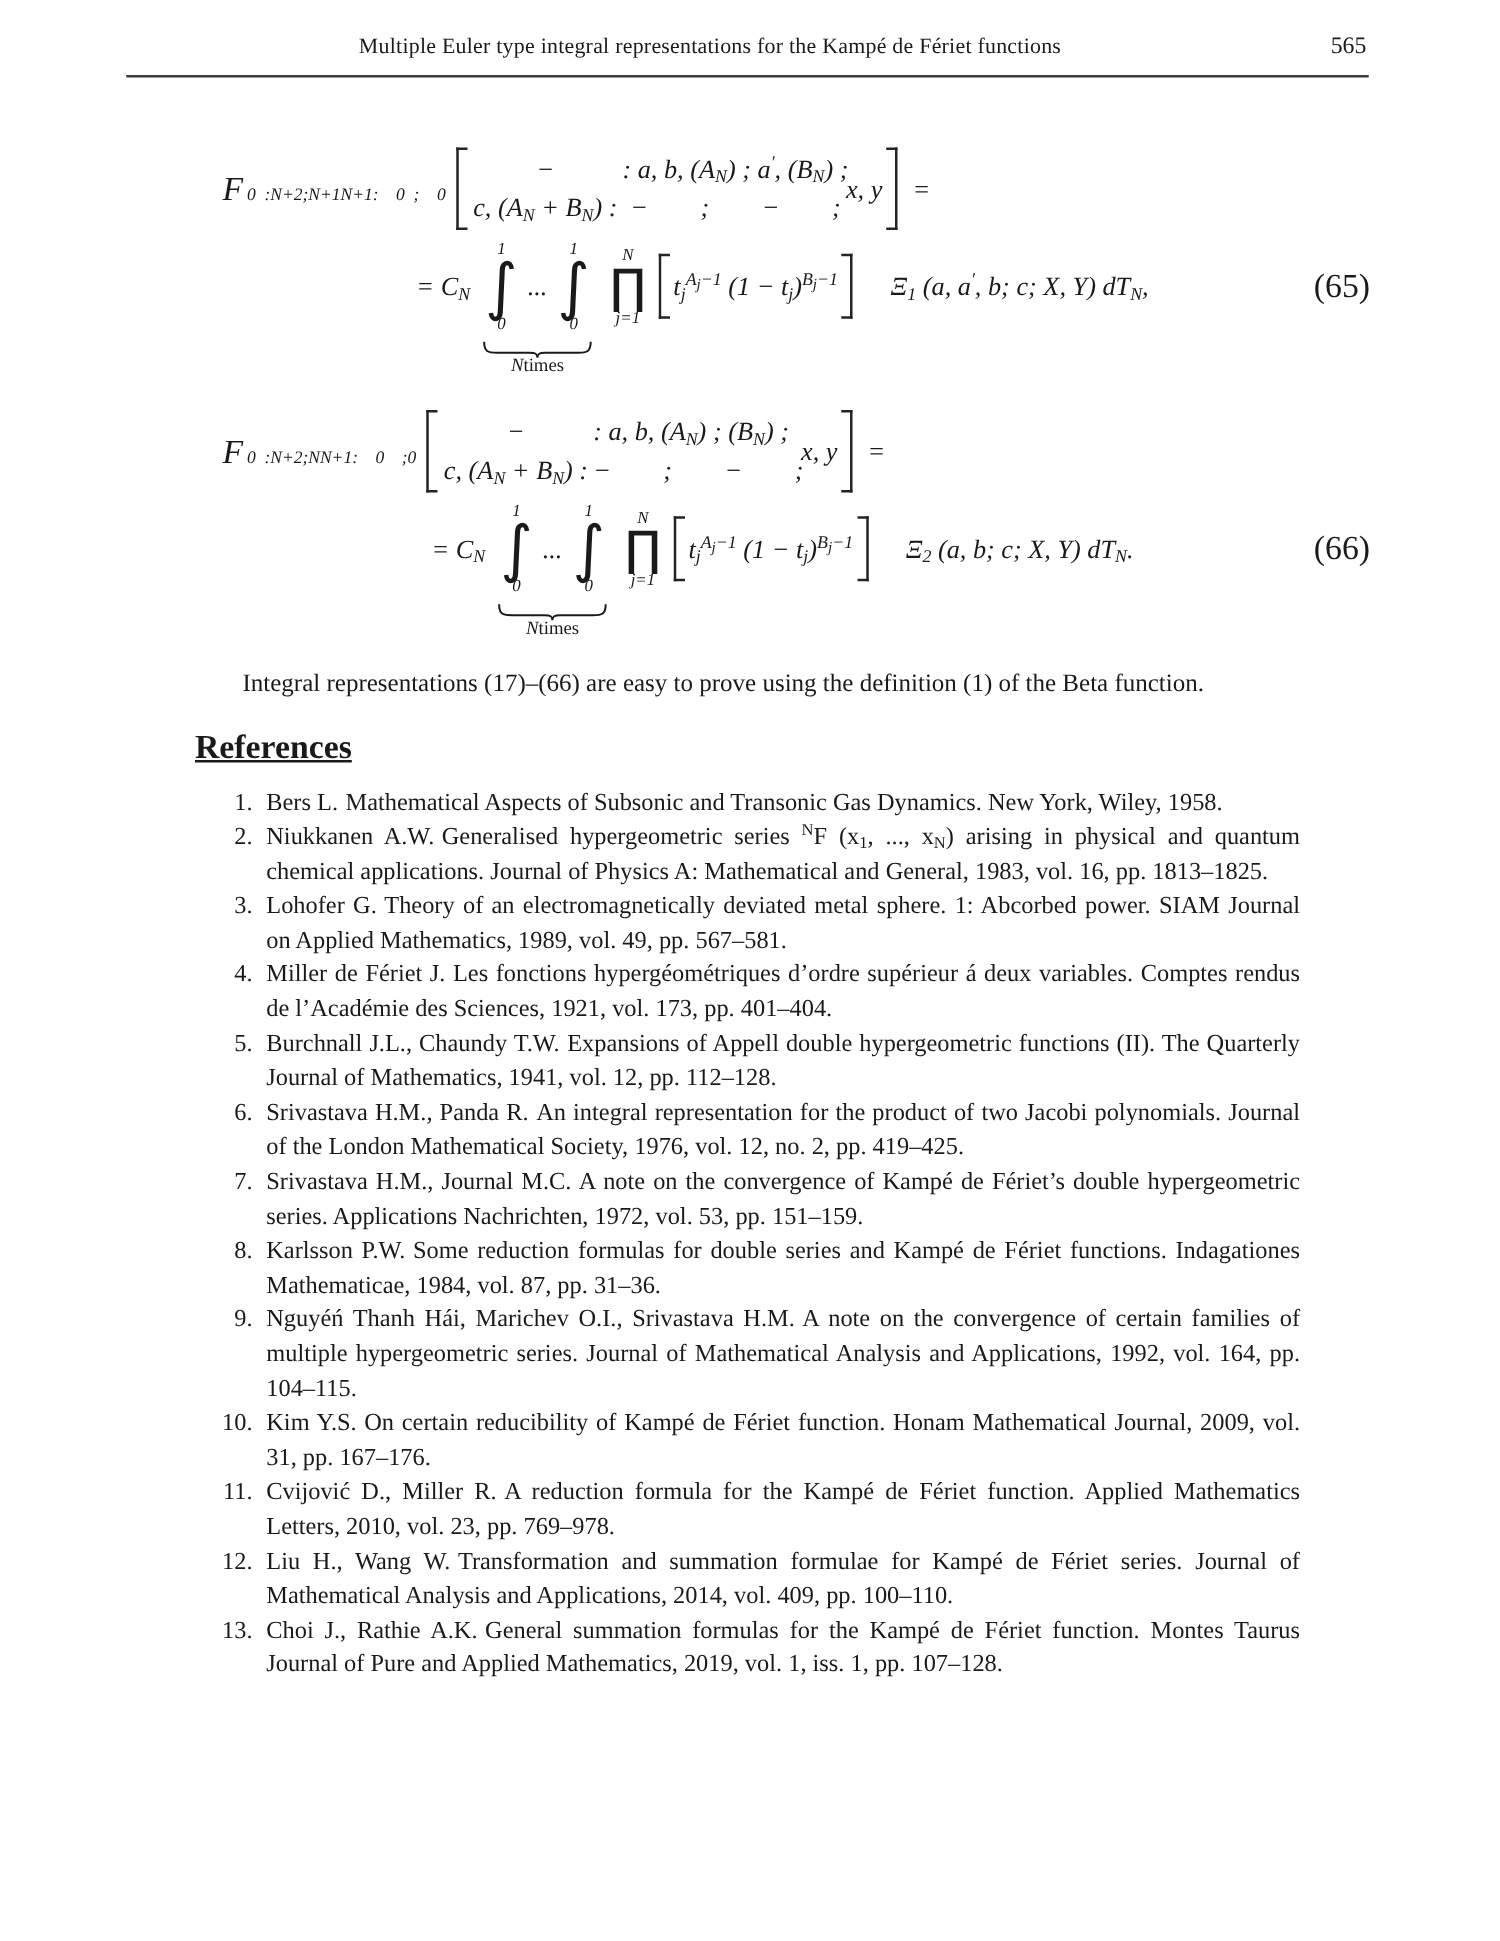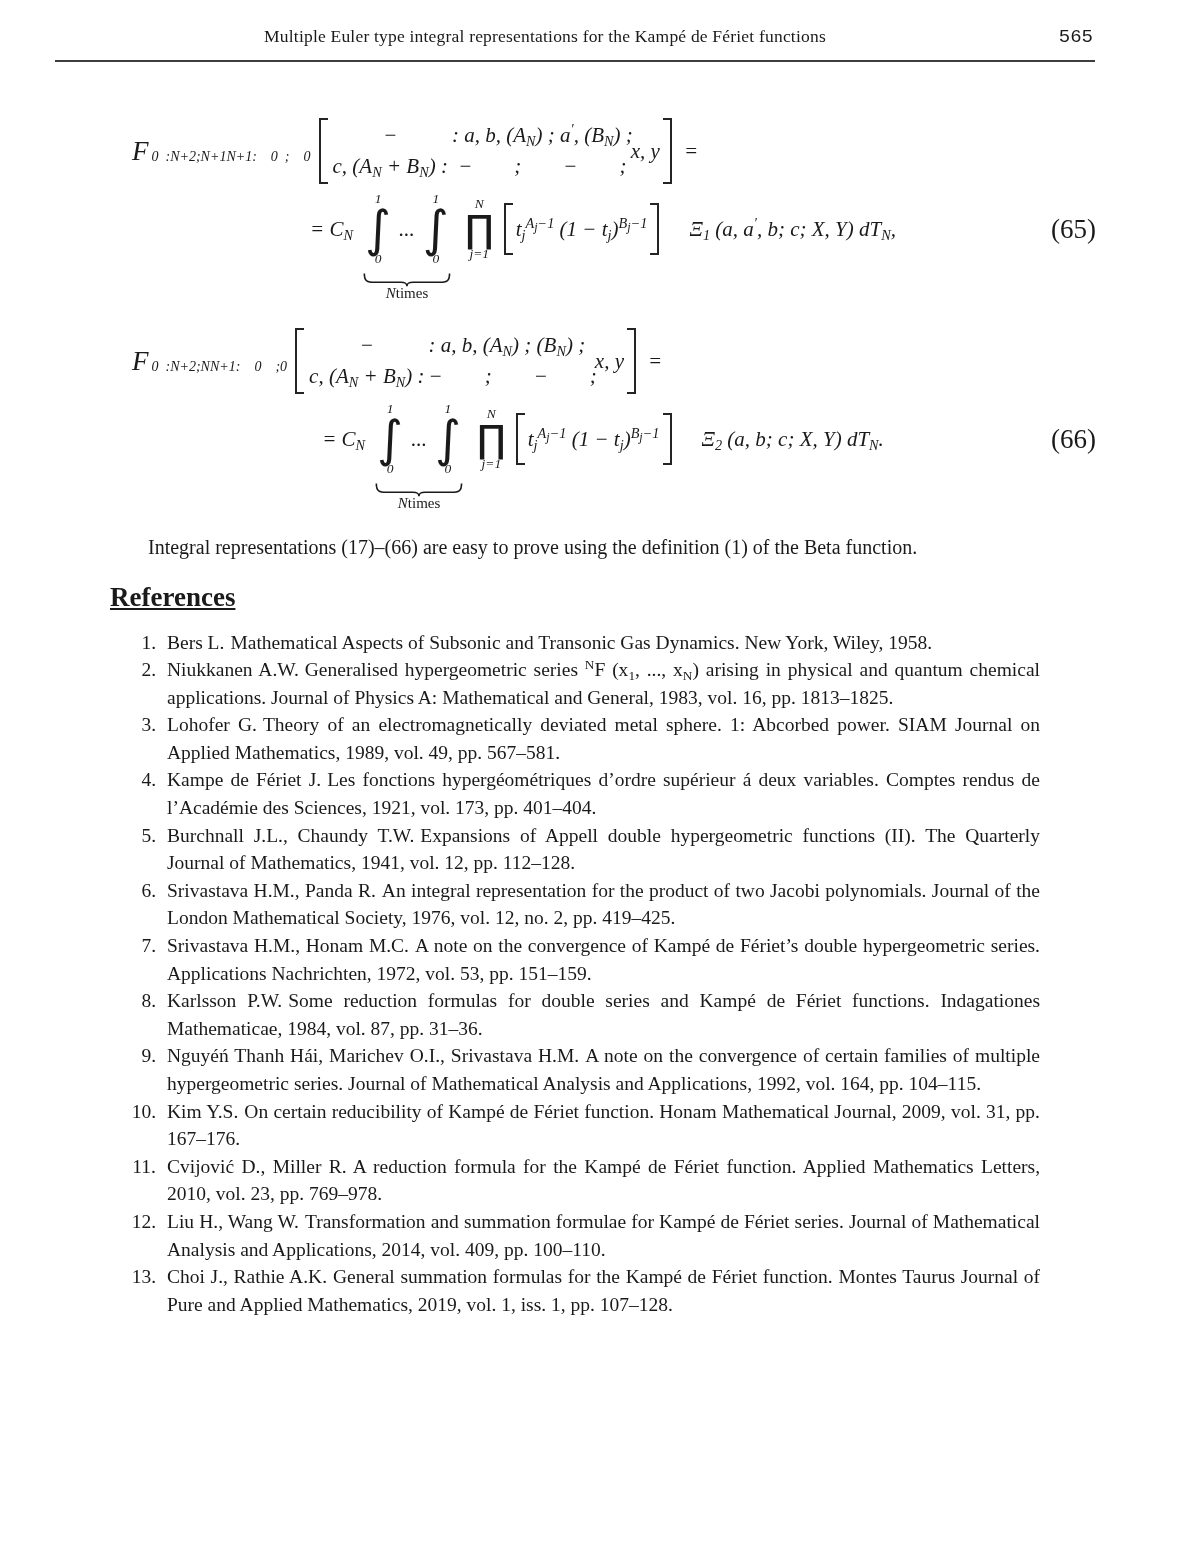"Multiple Euler type integral" .page { padding: 26px 105px 0 55px -> 26px 105px 0 101px }
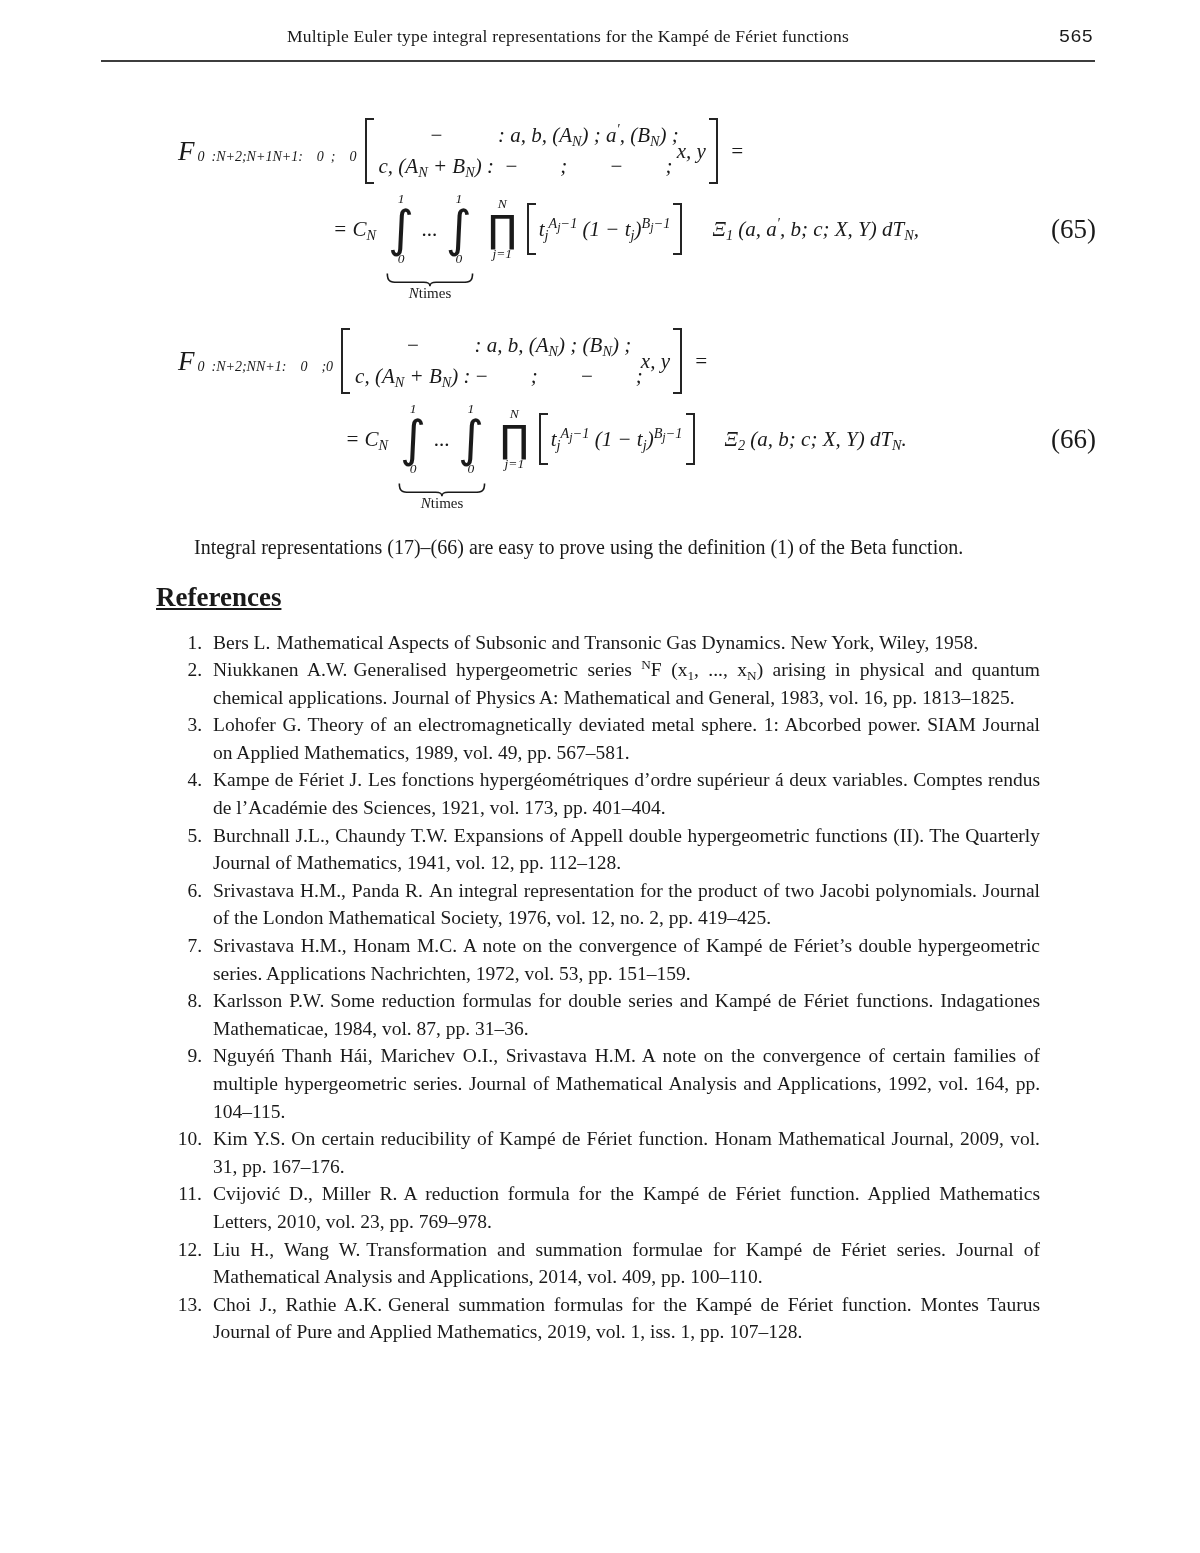"565" .hpage { font-family: Liberation Mono, monospace -> none }
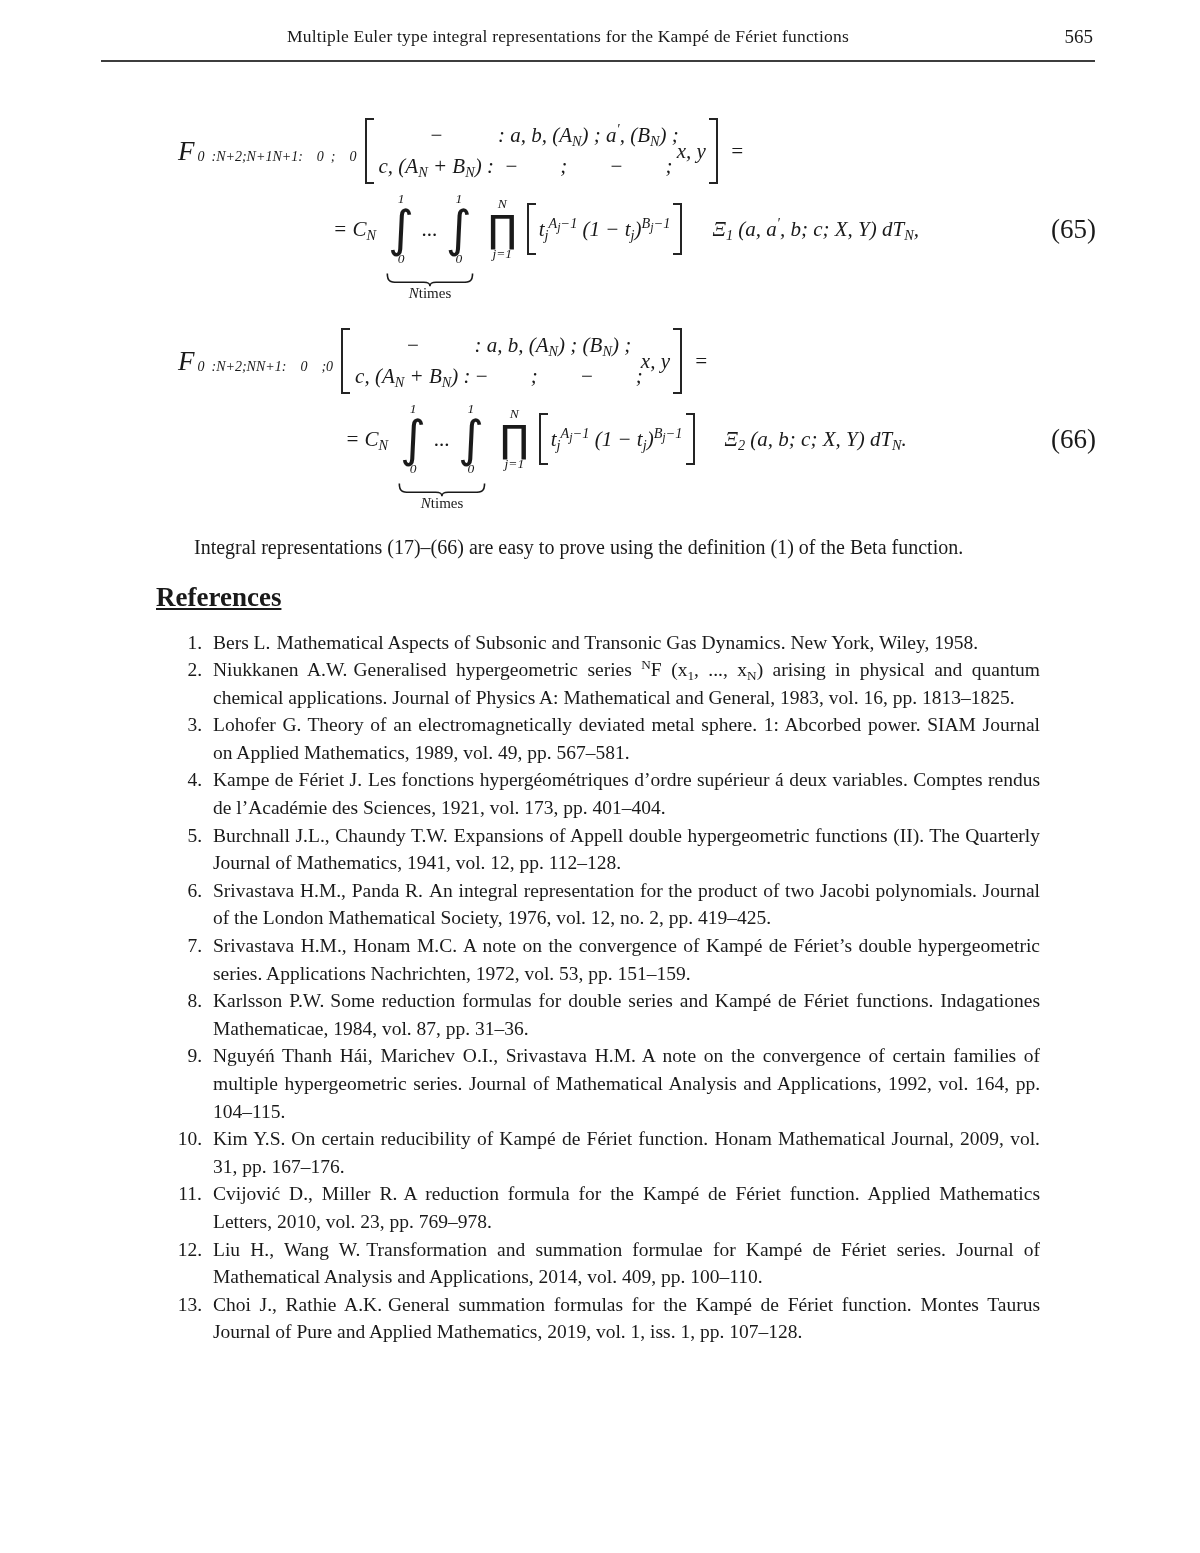"Kampe de Fériet J." span.seg-b { text: Kampe -> Miller }
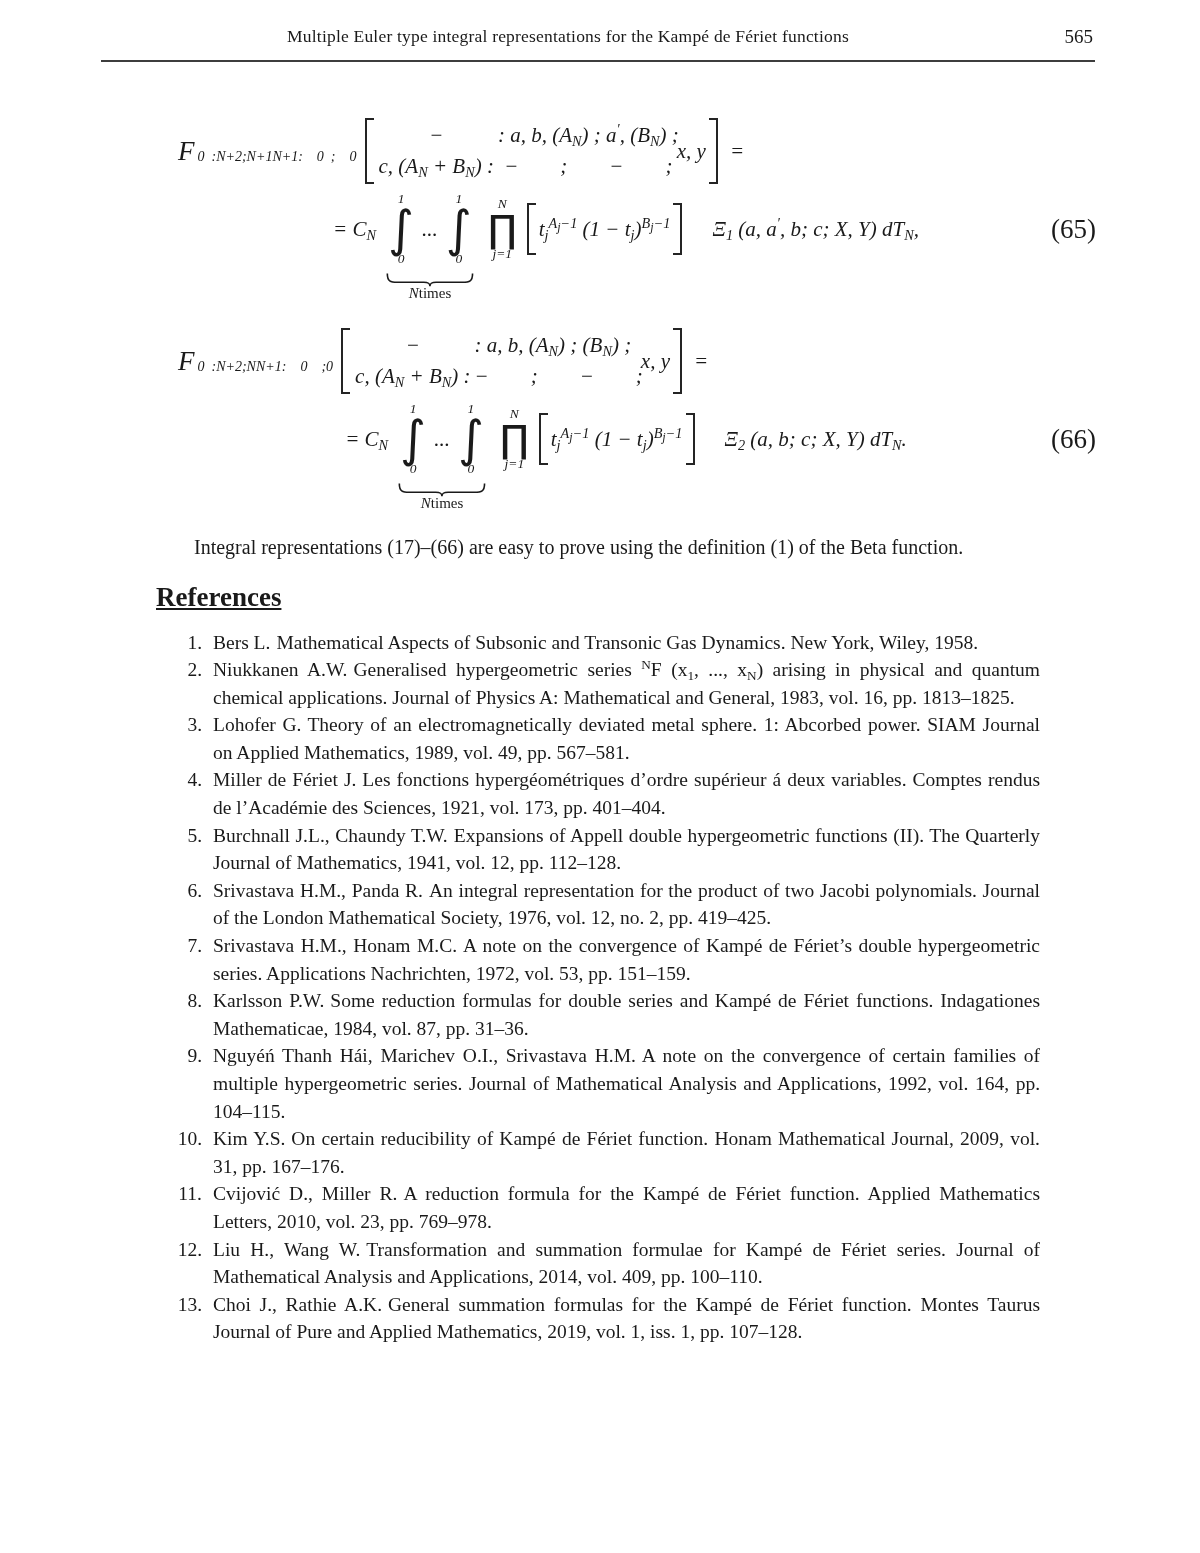"Srivastava H.M., Honam M.C." span.seg-b { text: Honam -> Journal }
